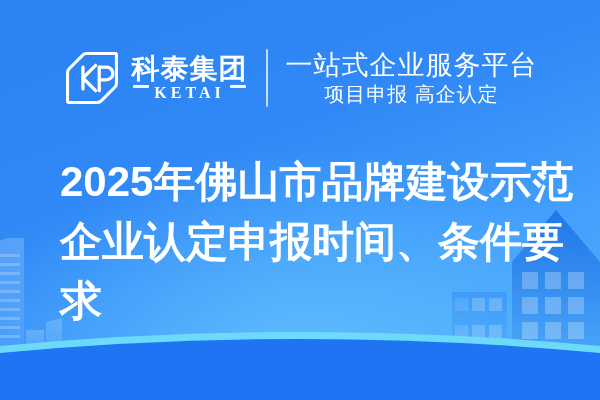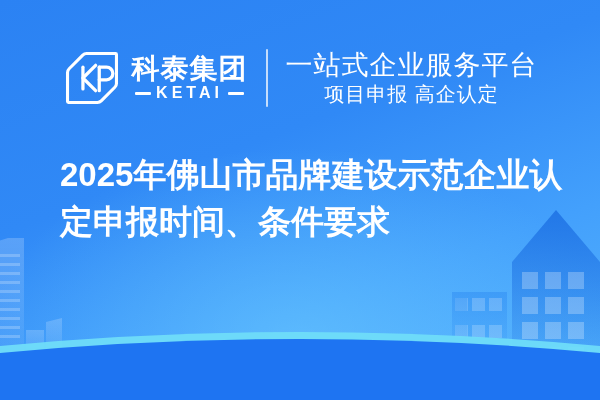"科泰集团" .brand { font-family: none -> Liberation Serif, serif }
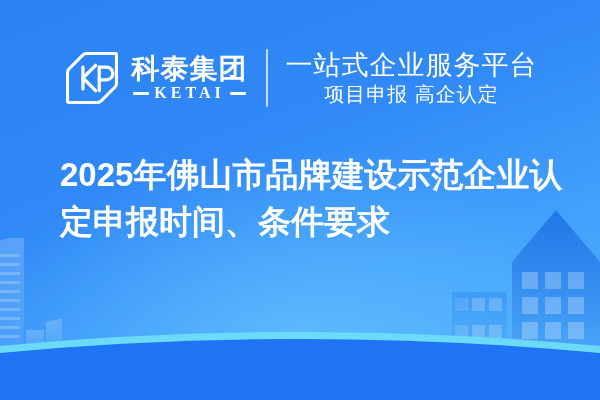"KETAI" .brand-en-row { align-items: center -> none }
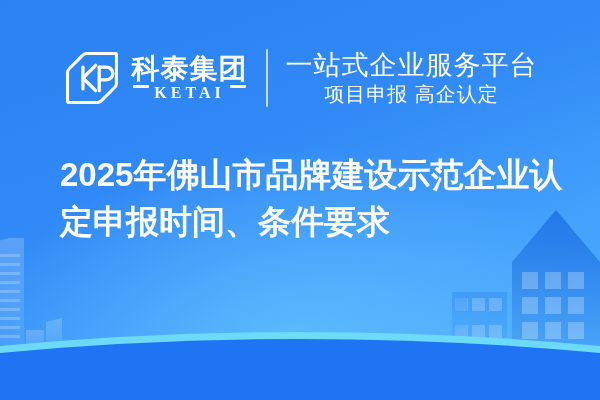"2025年佛山市品牌建设示范企业认定申报时间、条件要求" .title { font-size: 33px -> 42px }
